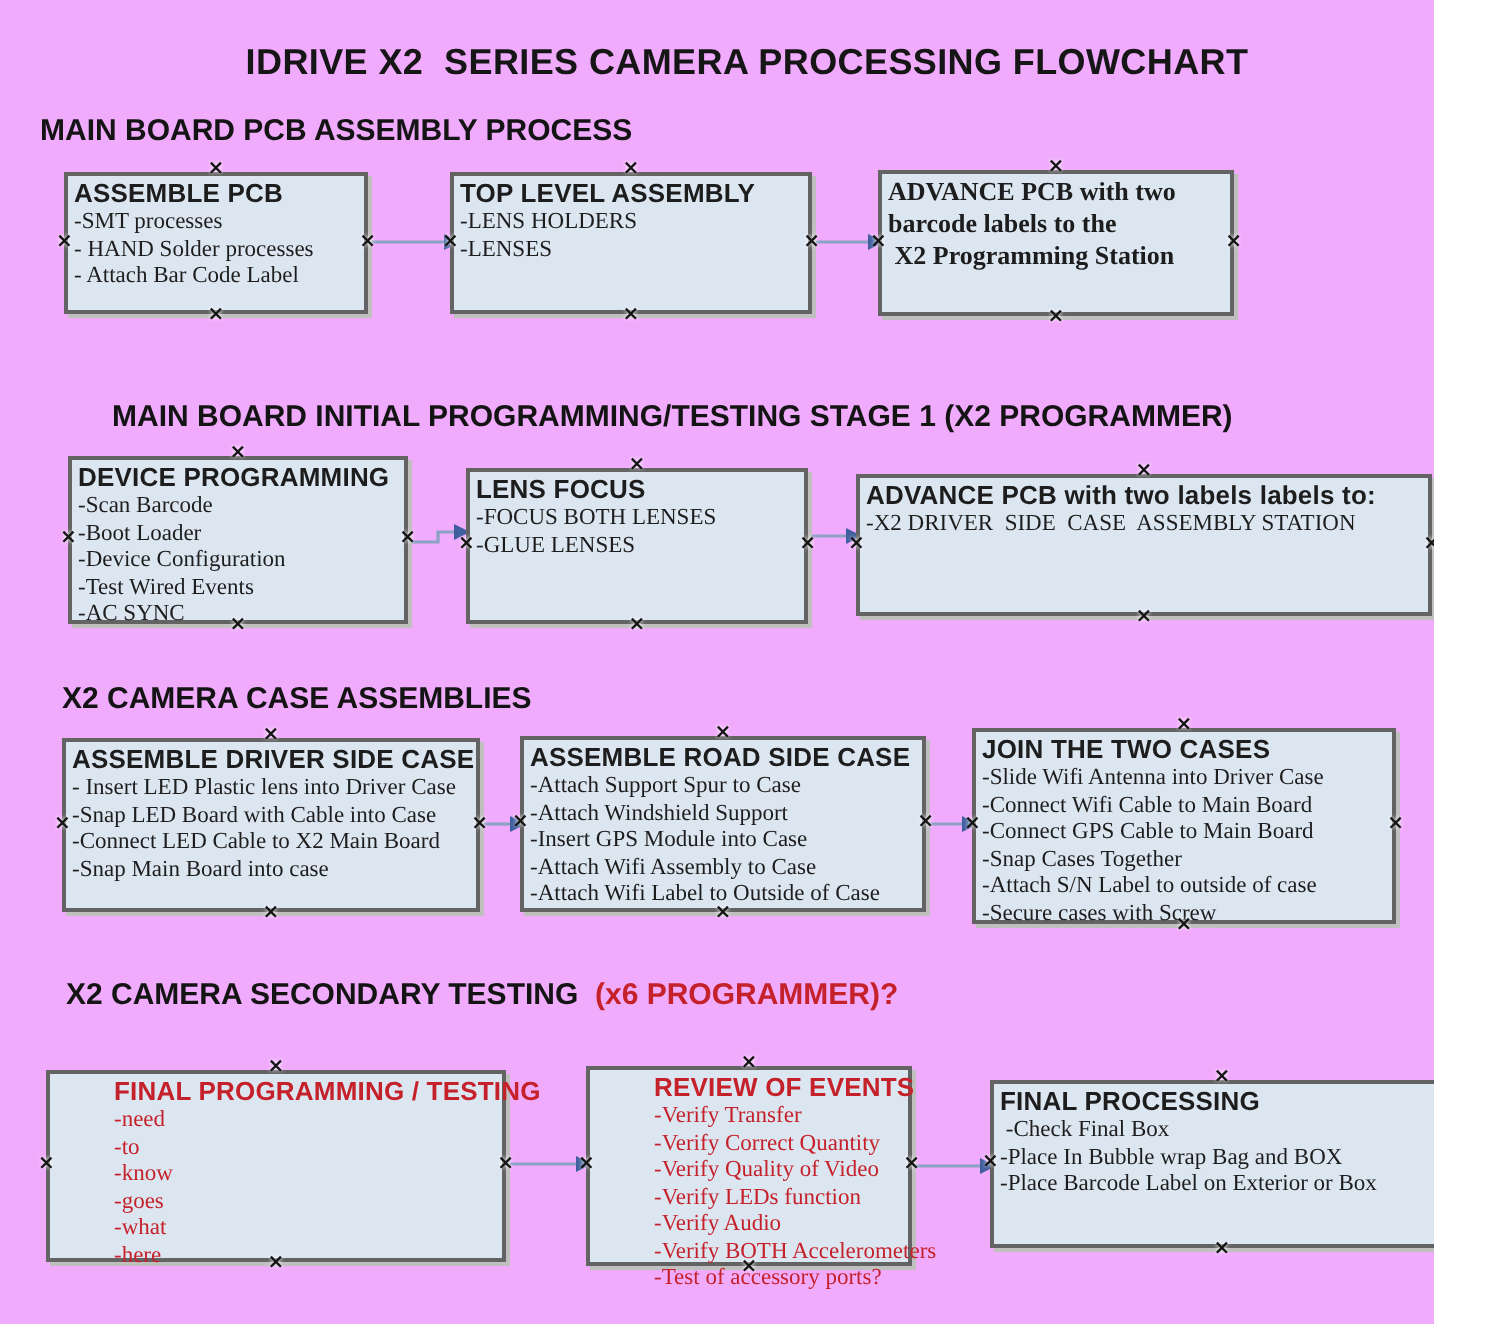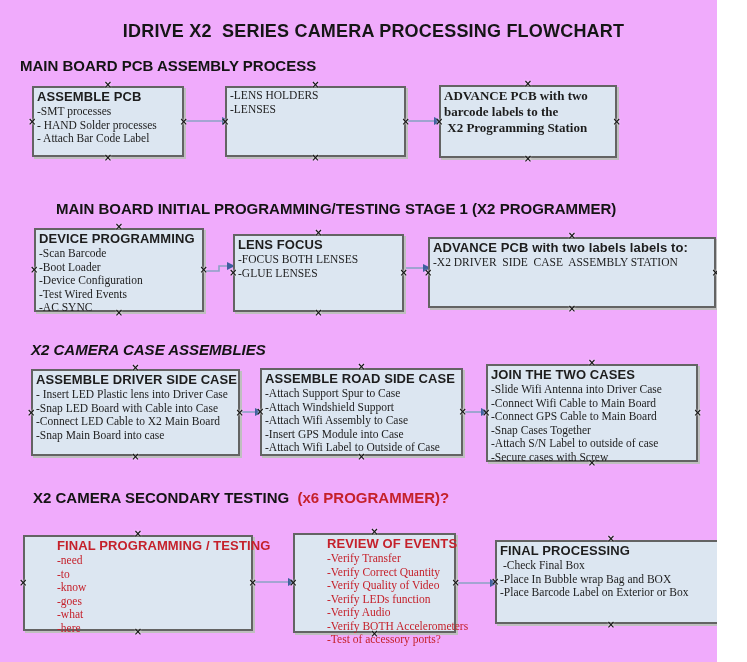"TOP LEVEL ASSEMBLY" div.btitle { html: none -> <div>TOP LEVEL ASSEMBLY</div> }
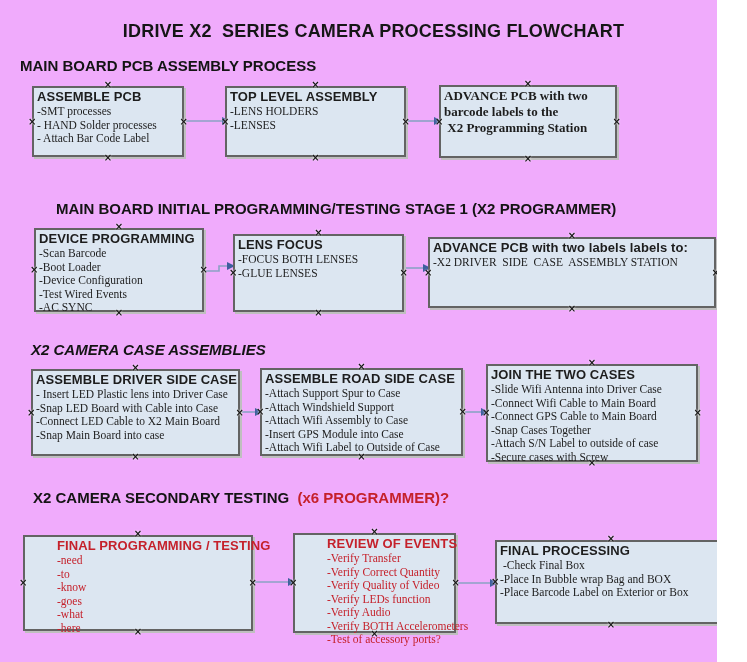"X2 CAMERA CASE ASSEMBLIES" .h2 { font-style: italic -> none }
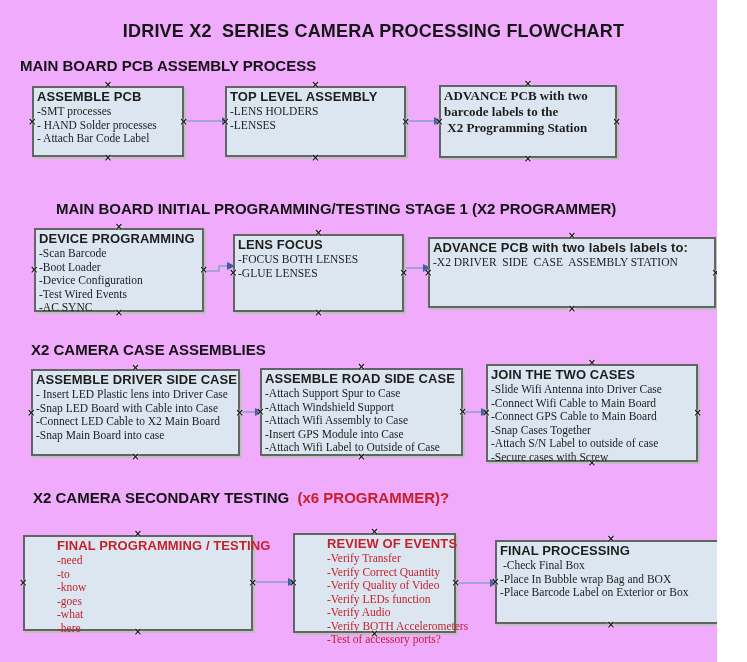"-Attach Wifi Assembly to Case" div.bline { order: before "-Insert GPS Module into Case" -> after "-Insert GPS Module into Case" }
